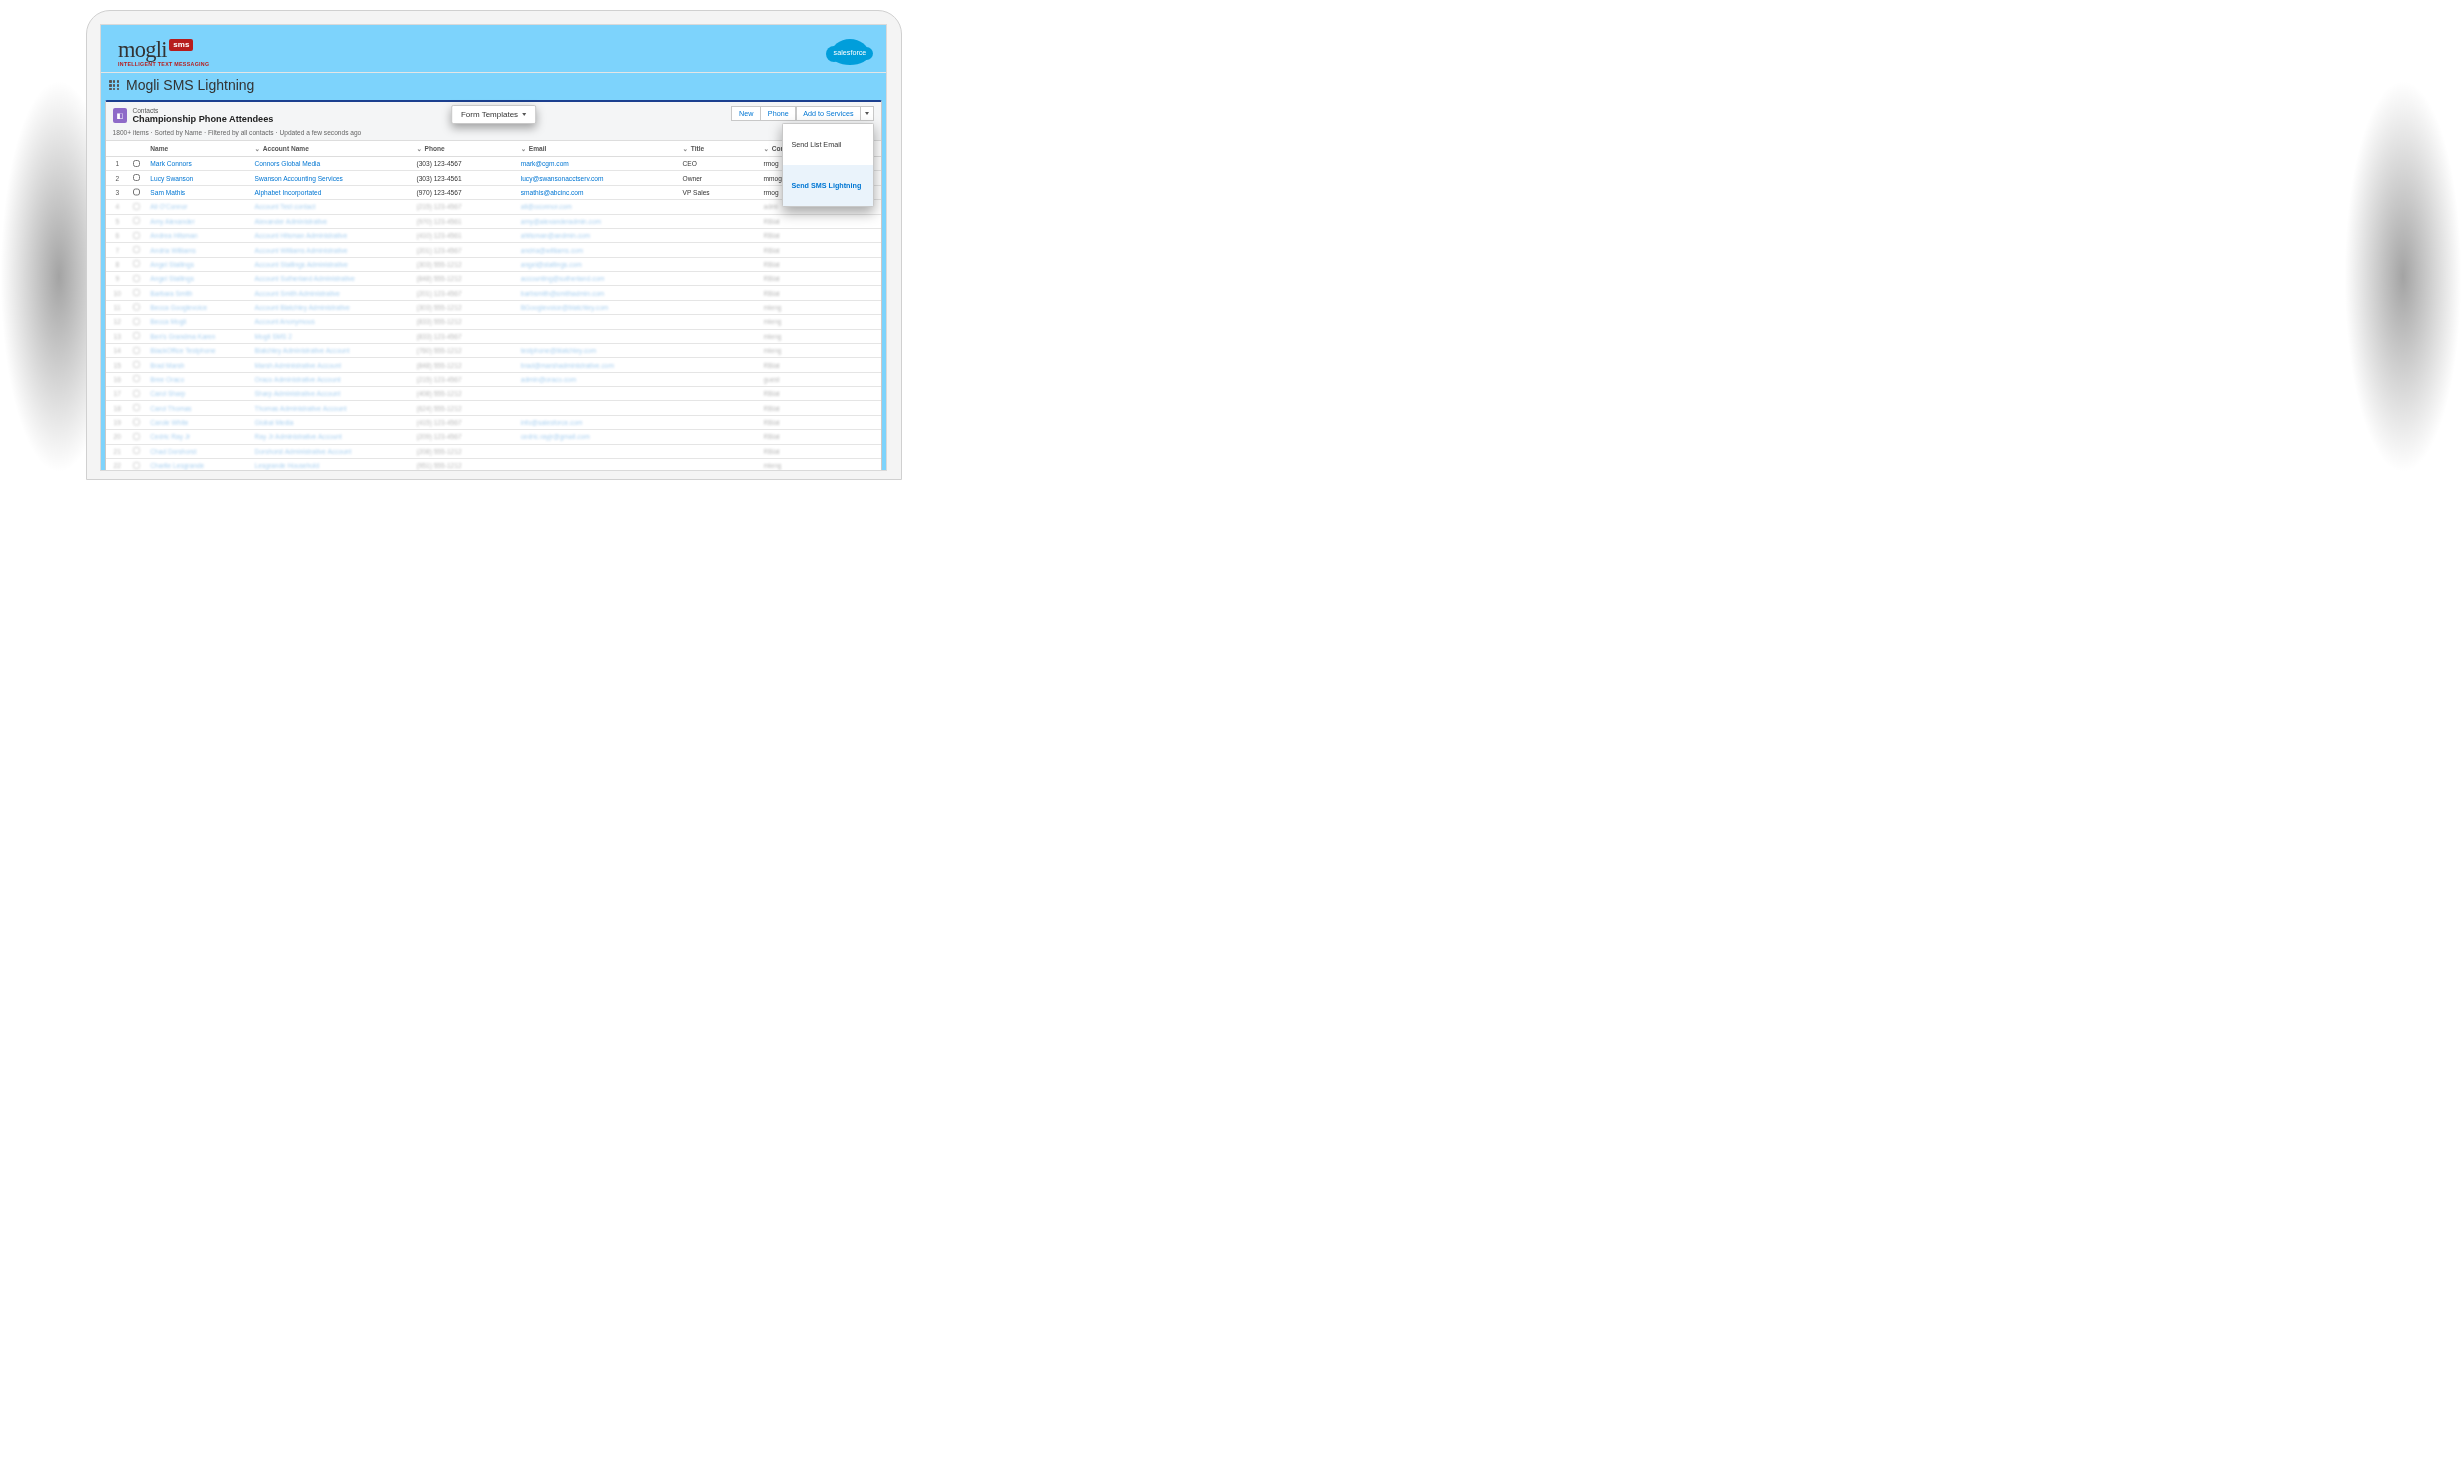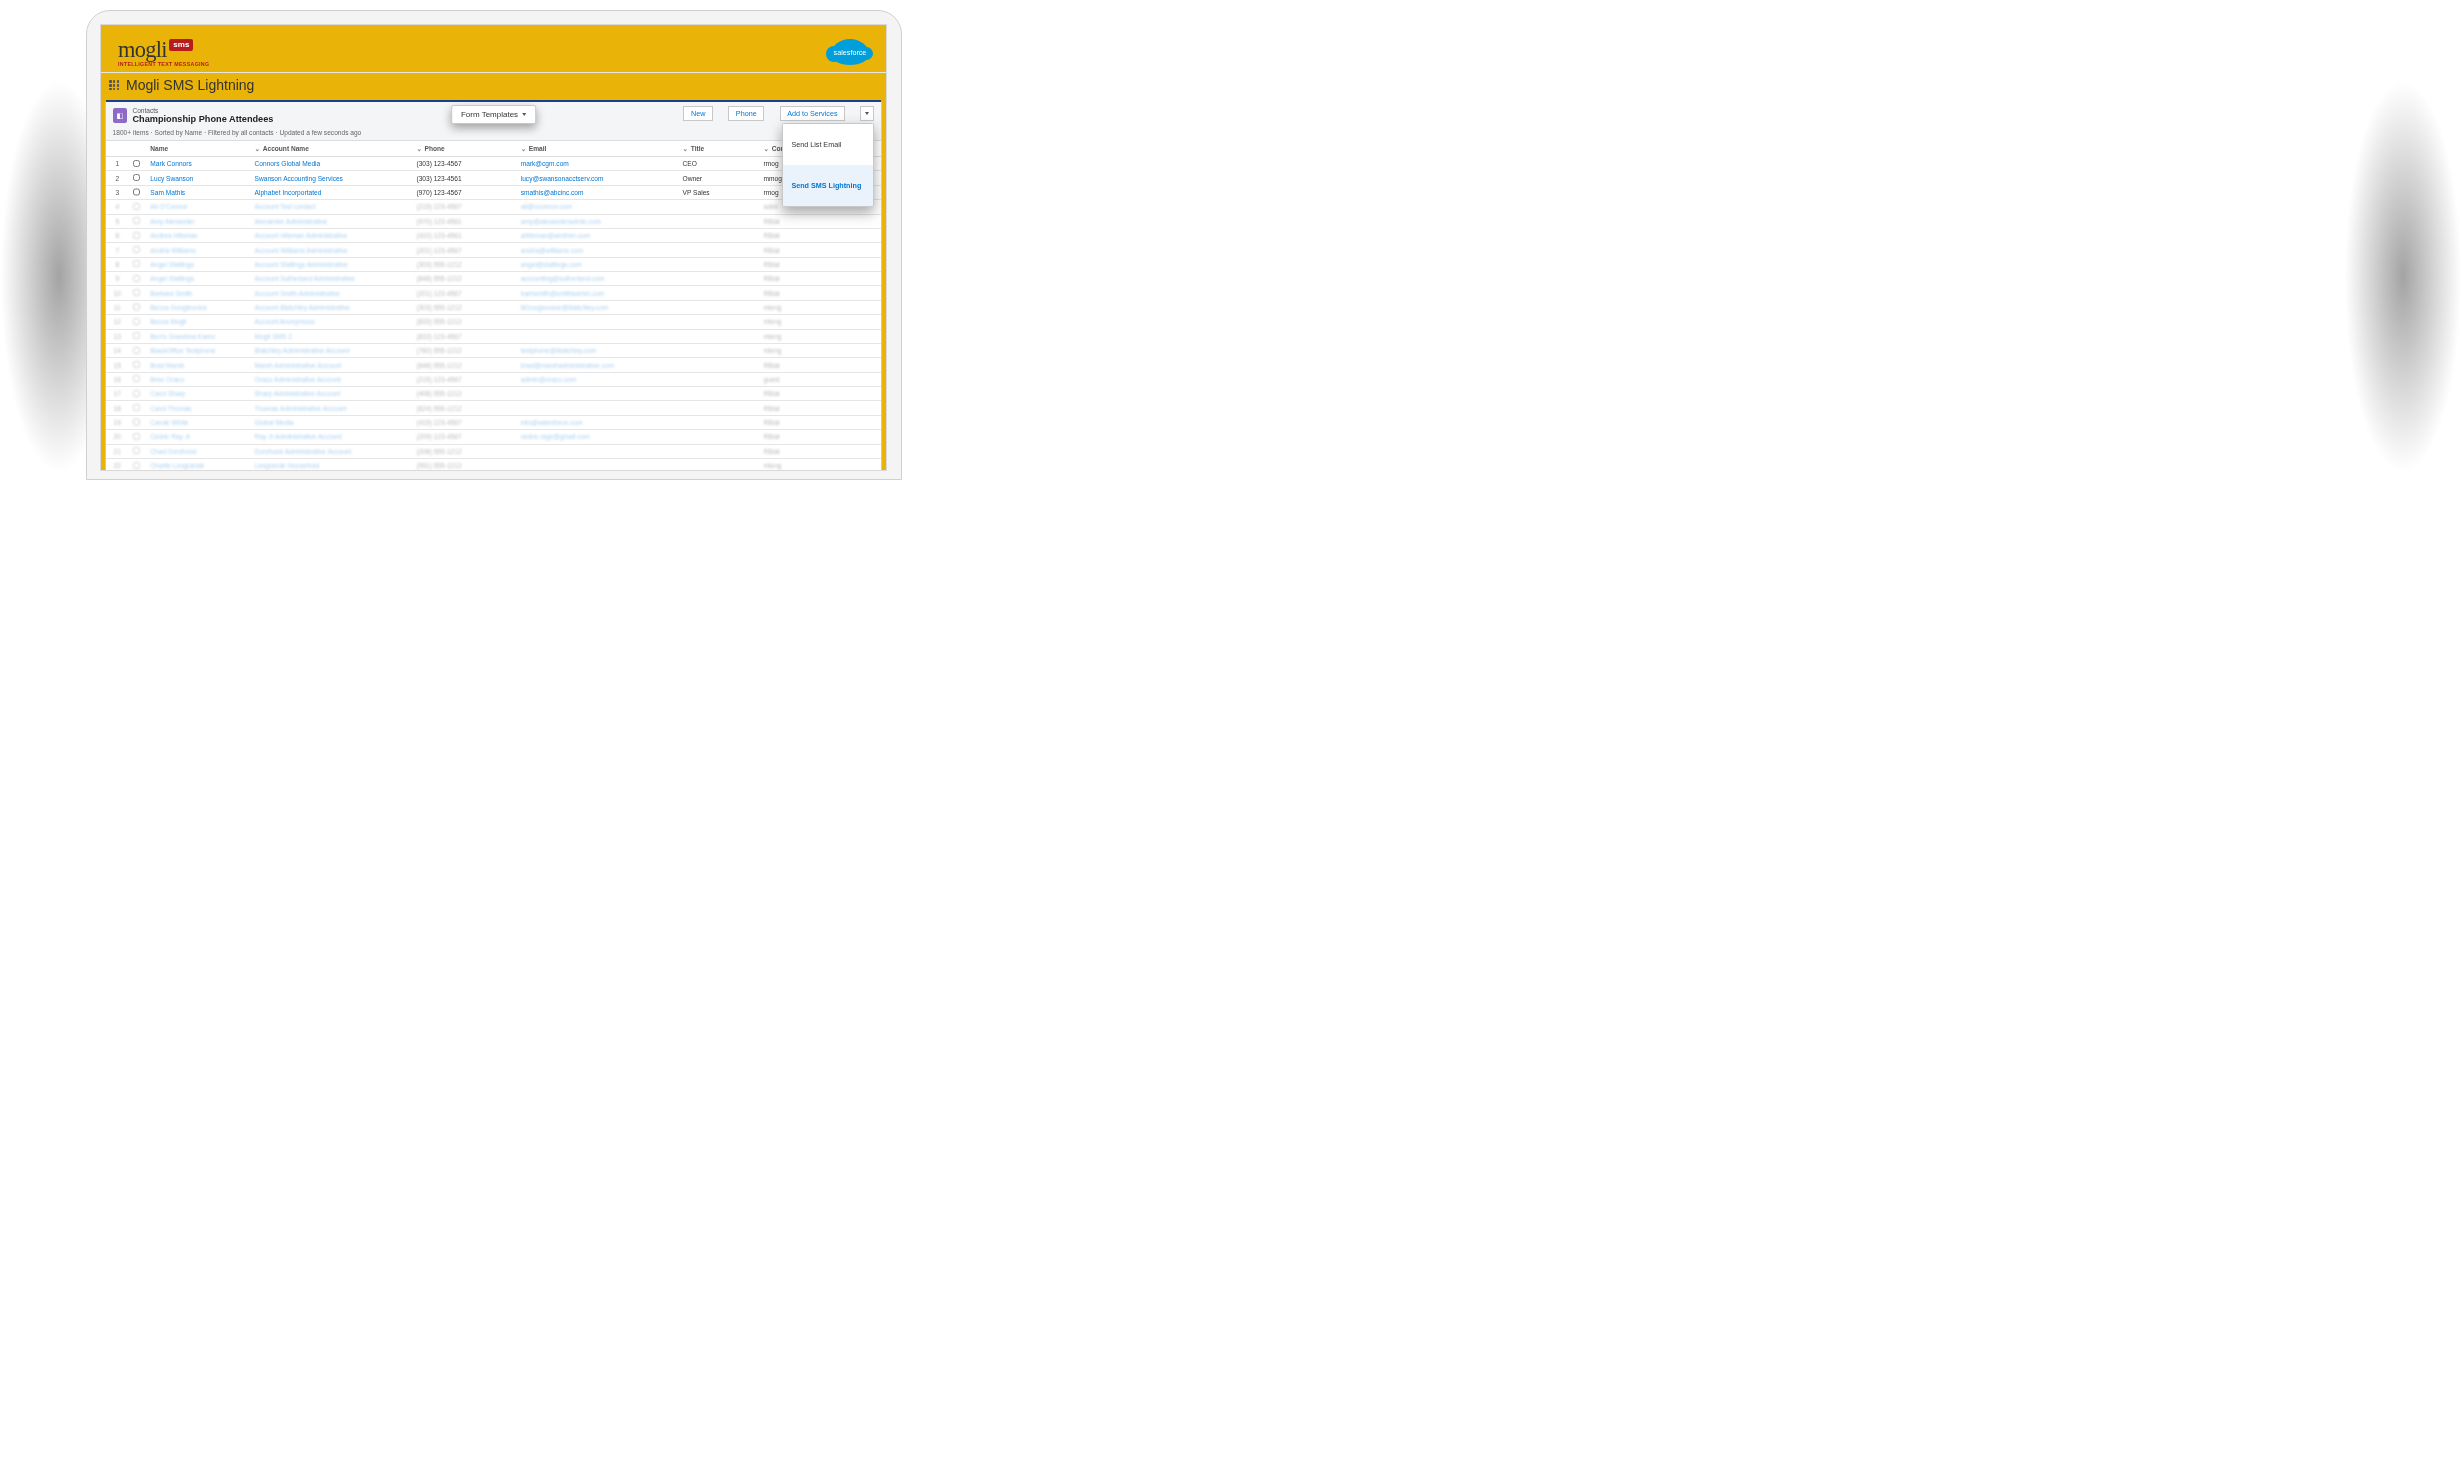"mogli" .laptop-screen { background: #eab308 -> #7dd3fc }
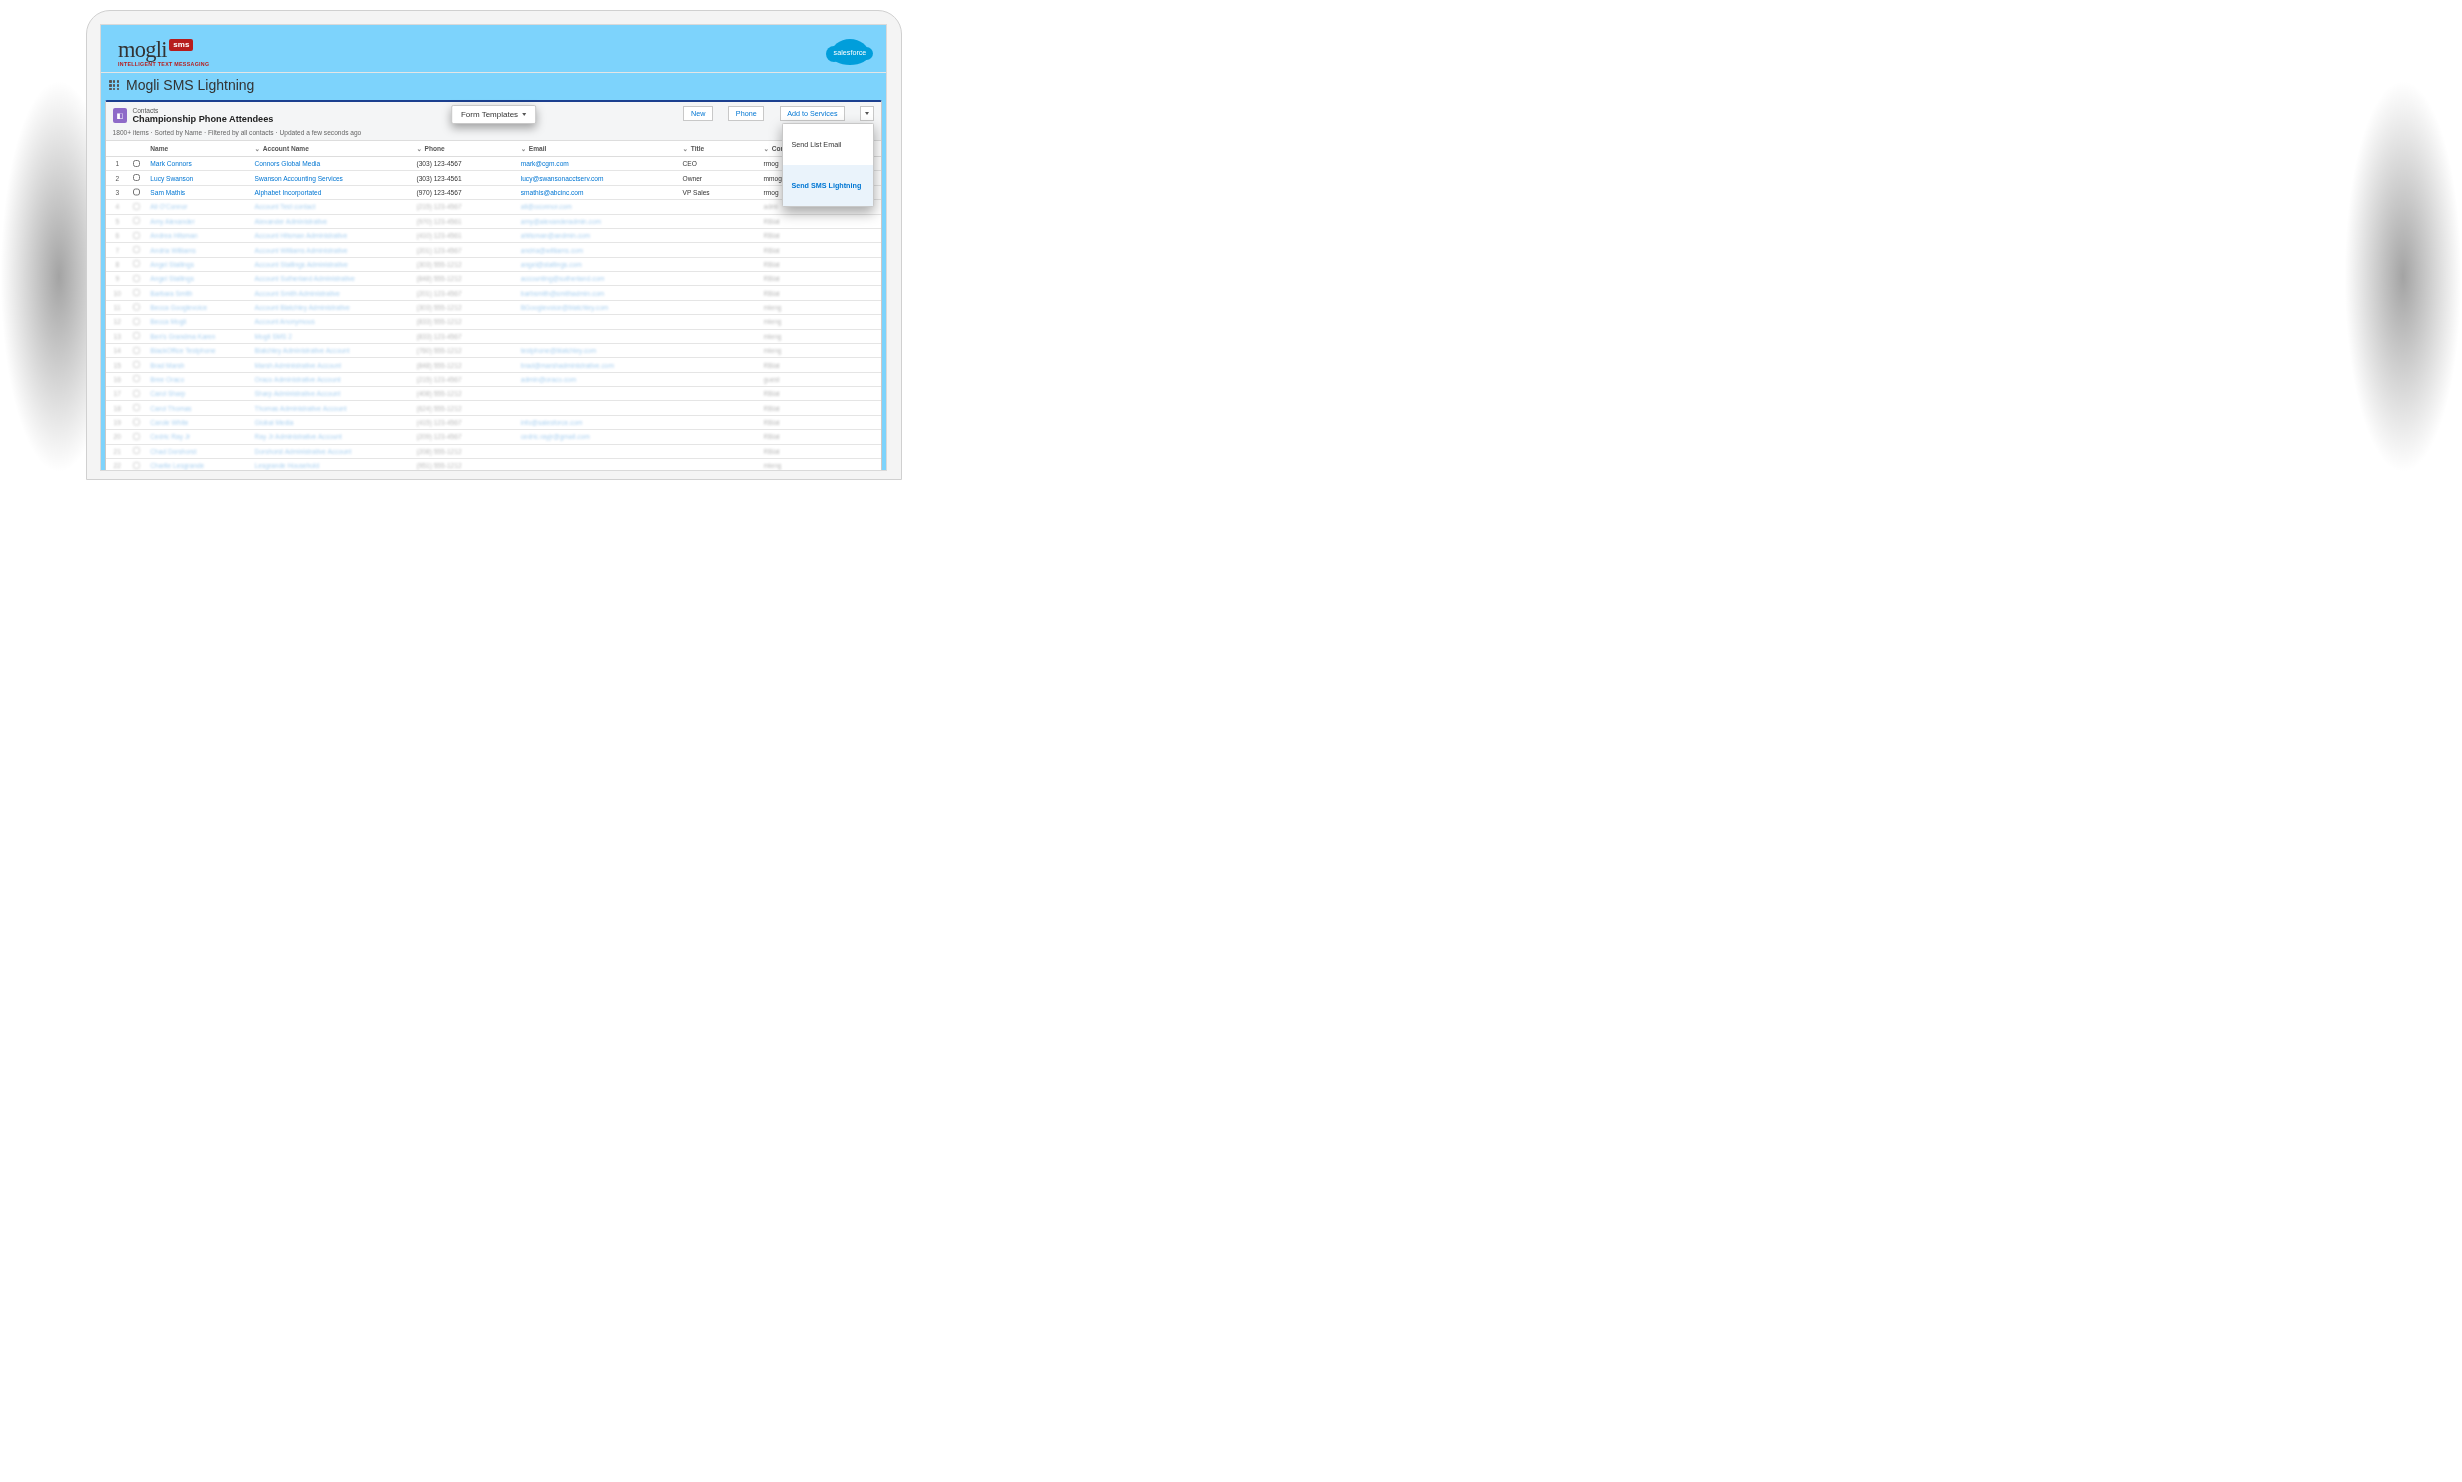"New" .header-actions { gap: 16px -> 0 }
